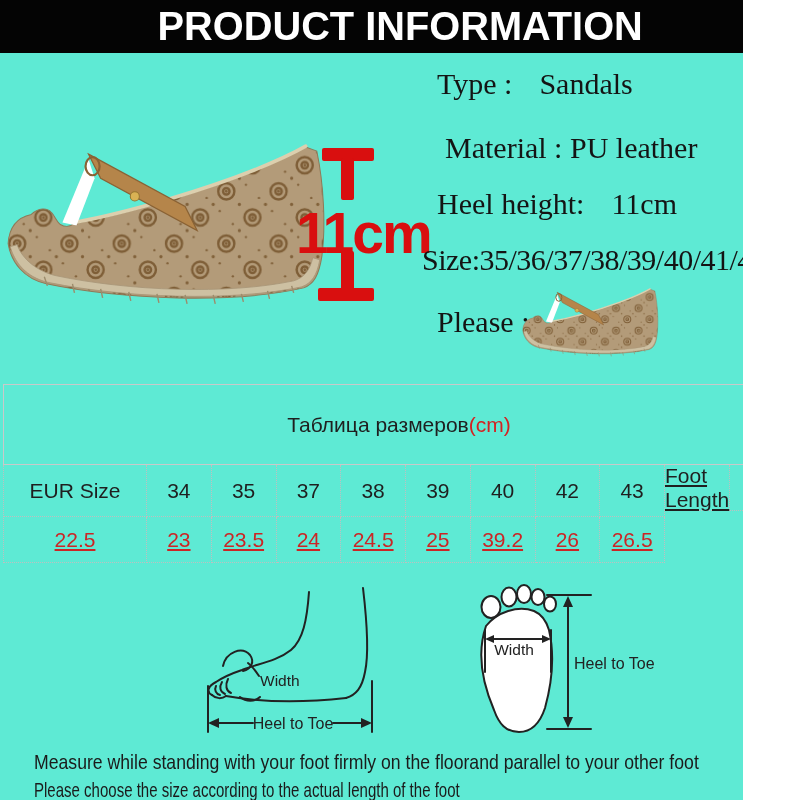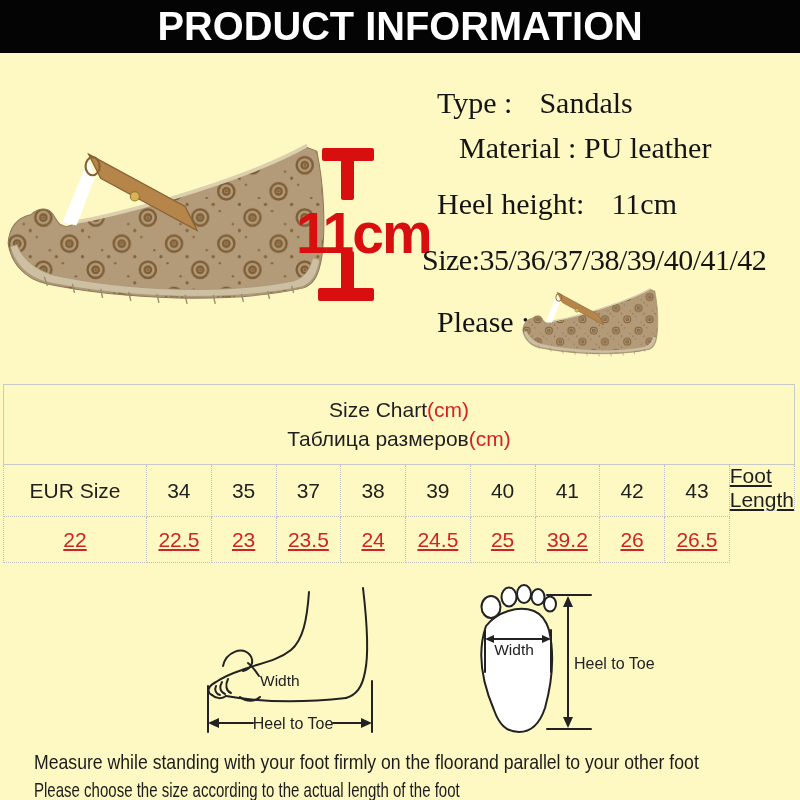"PRODUCT INFORMATION" .page { background: #fef9c3 -> #5eead4; width: 800px -> 743px }
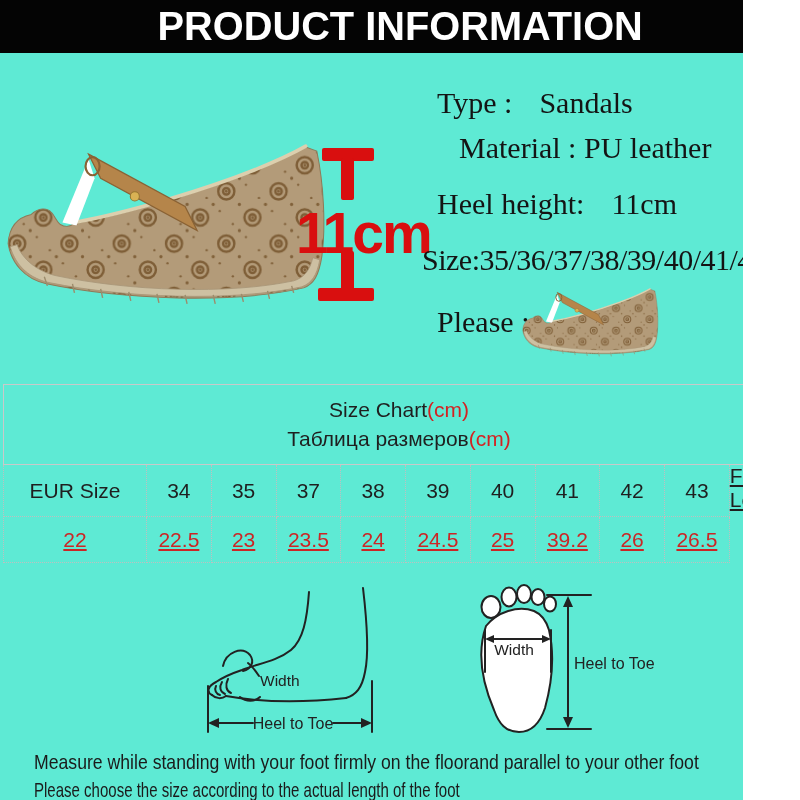"Type : Sandals" .d-type { top: 86px -> 67px }
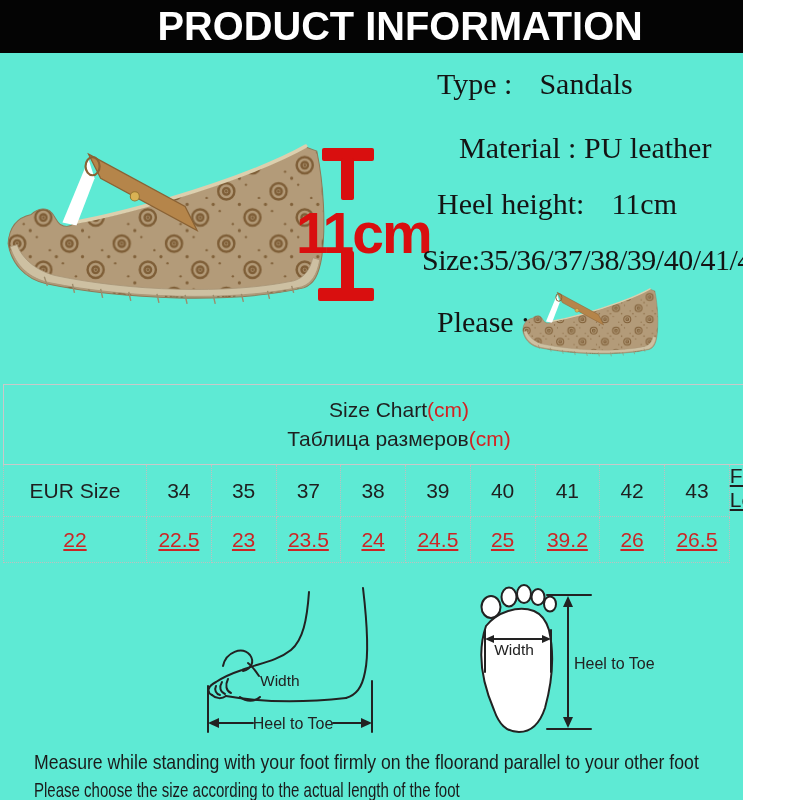"Material : PU leather" .d-material { left: 459px -> 445px }
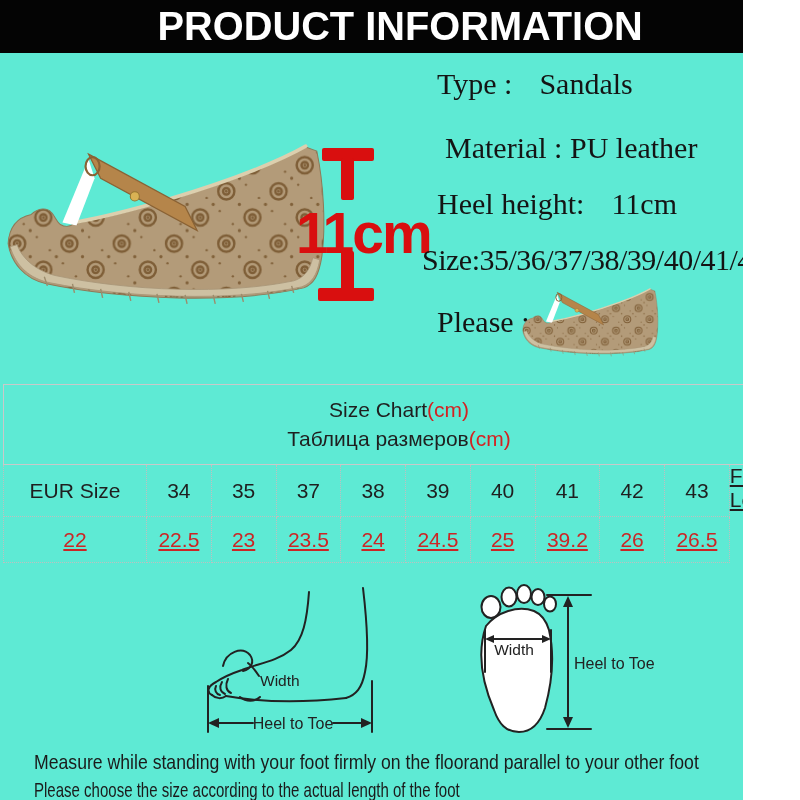"Size Chart(cm)" div { html: <div><span>Size Chart</span><span>(cm)</span></div> -> none }
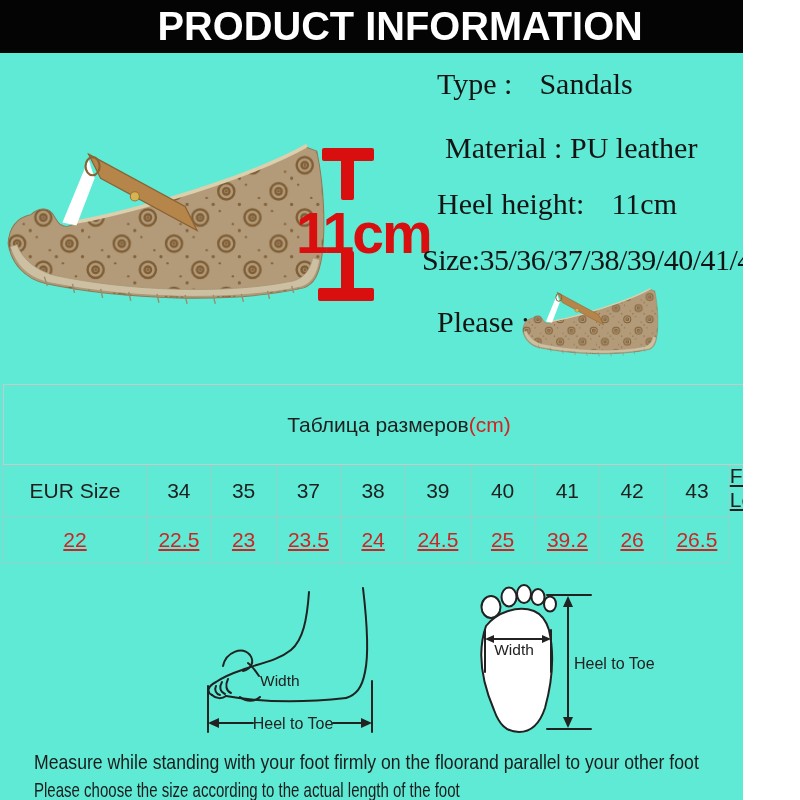"41" div.sc-cell { html: <div>41</div> -> none }
